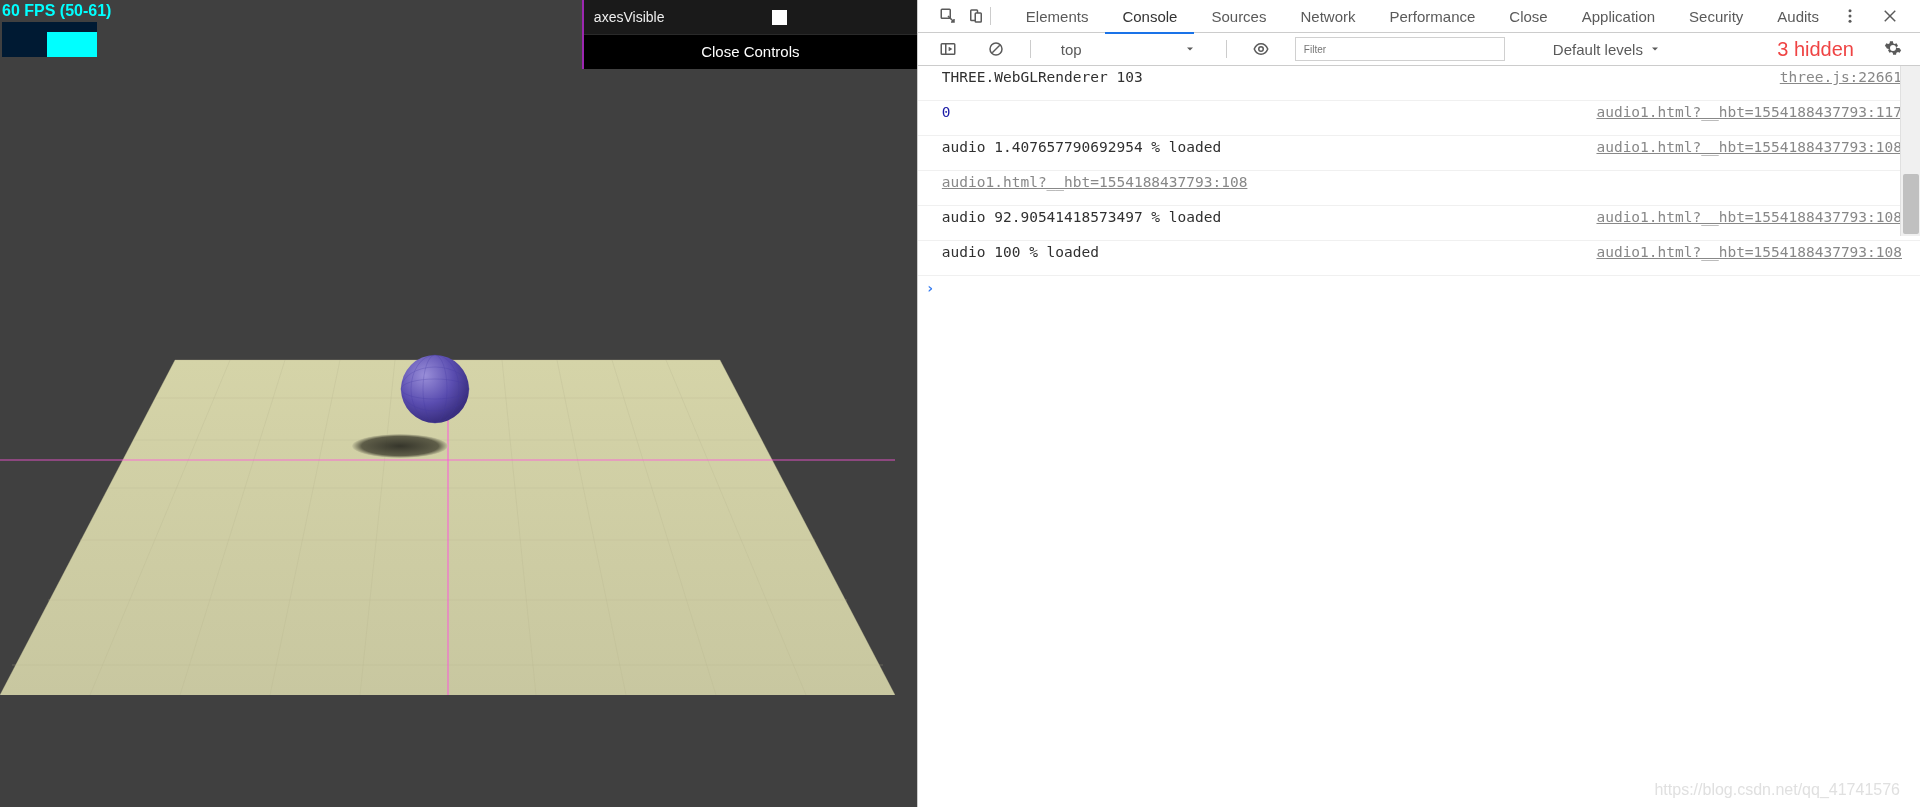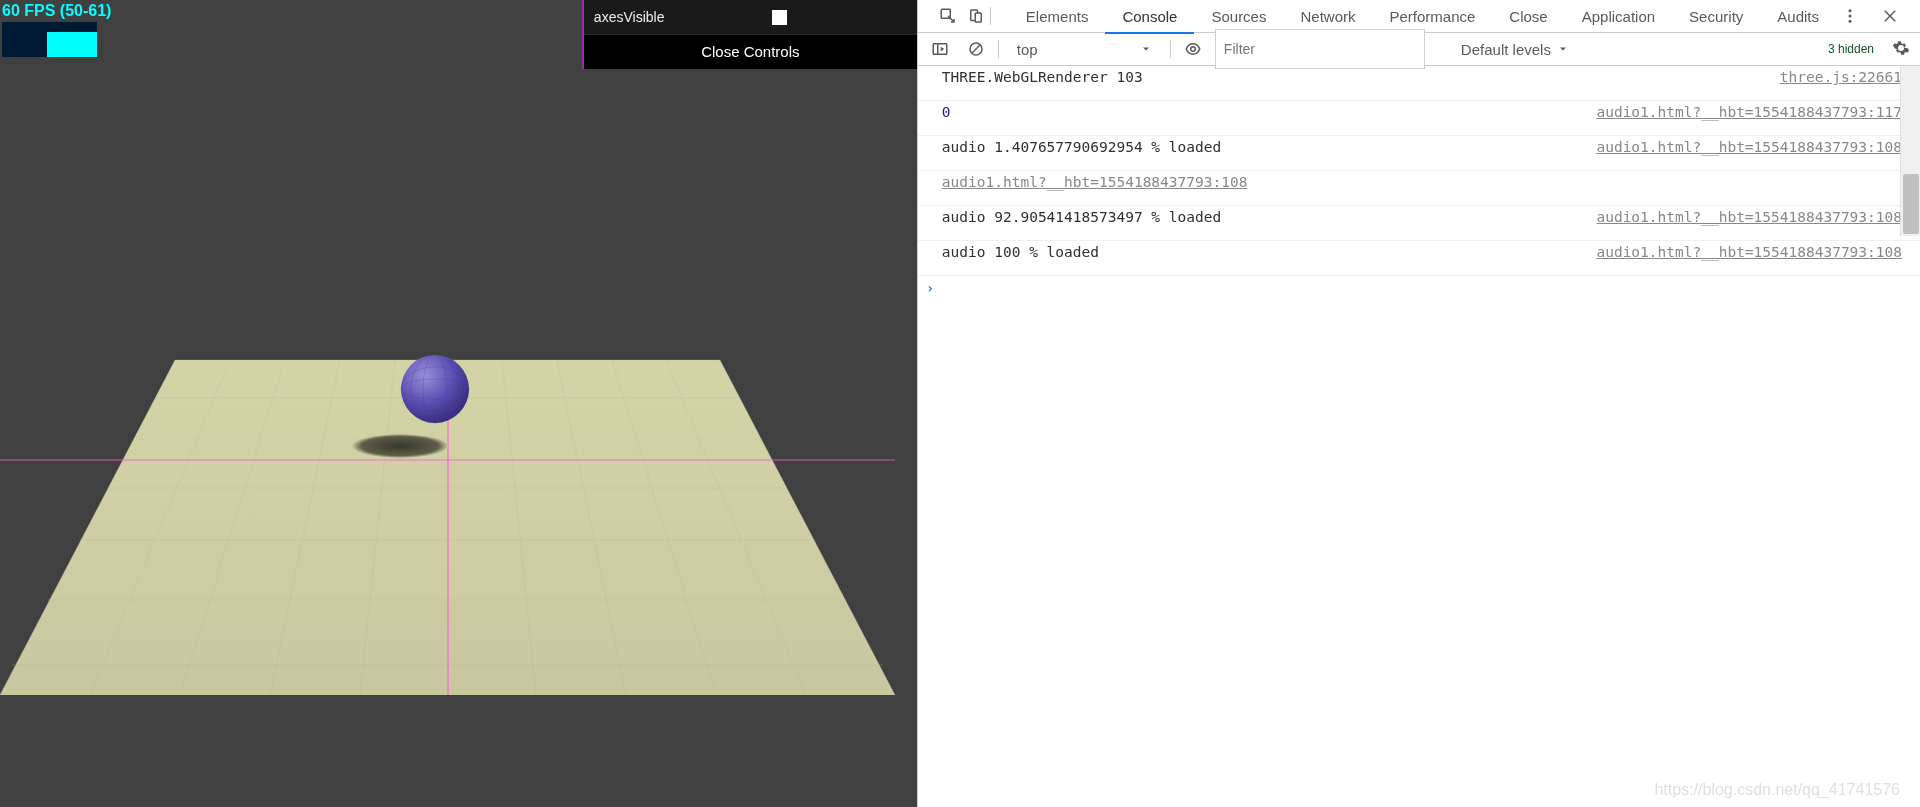"top" .console-toolbar { gap: 8px -> 20px; padding: 0 8px -> 0 16px }
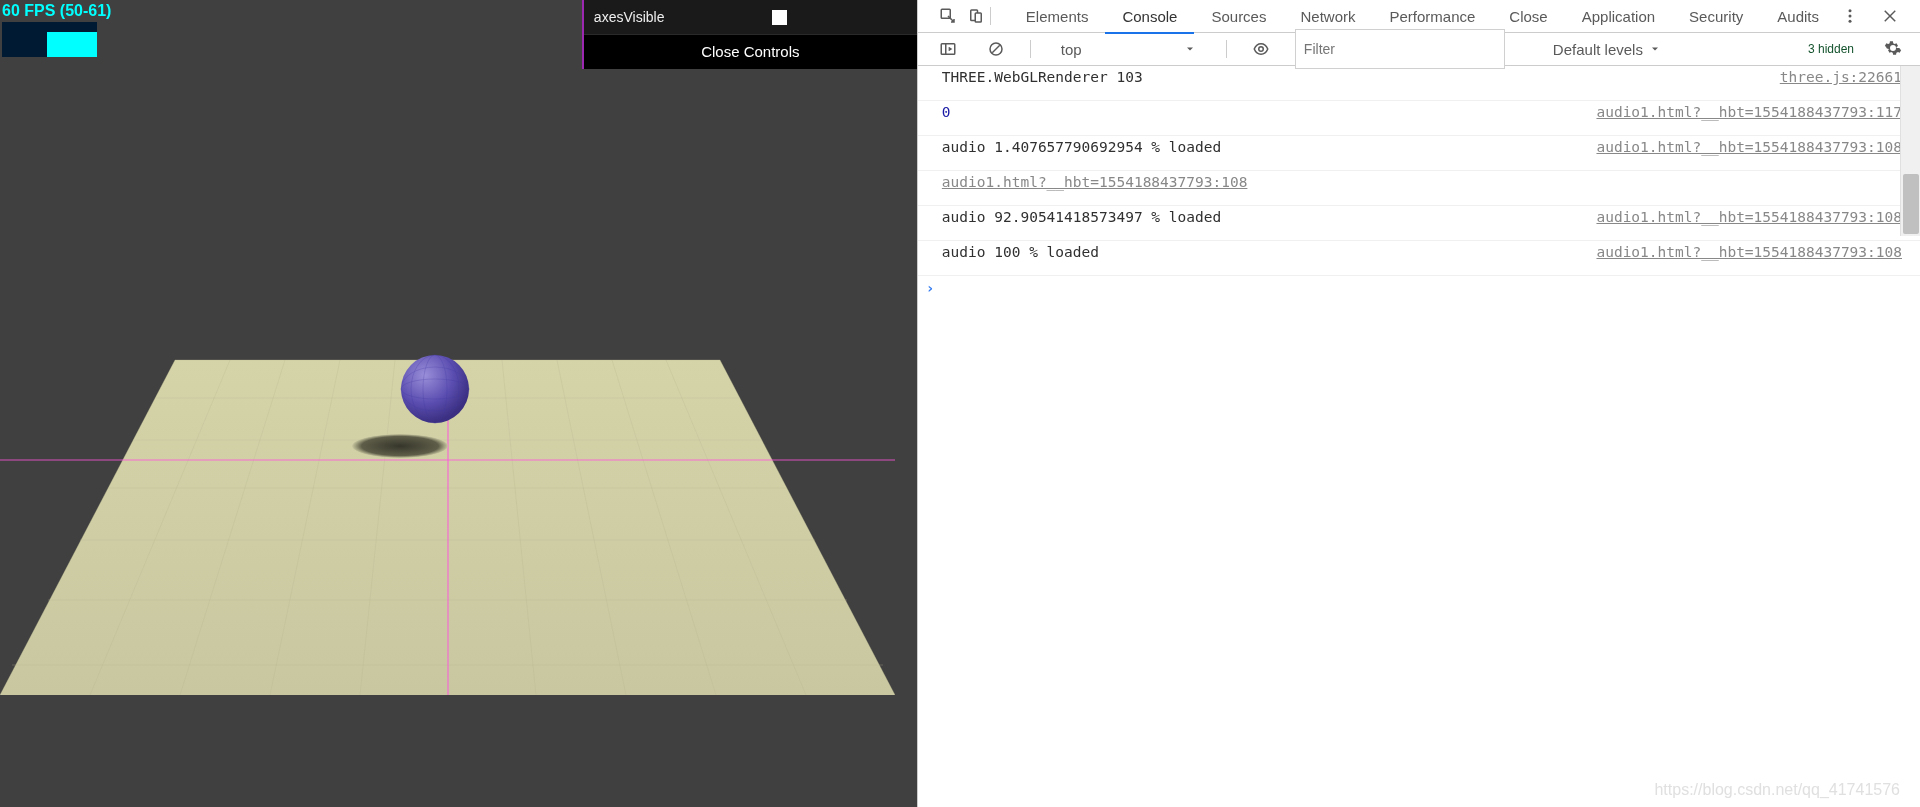"Filter" .filter-input { font-size: 14px -> 10px; height: 40px -> 24px }
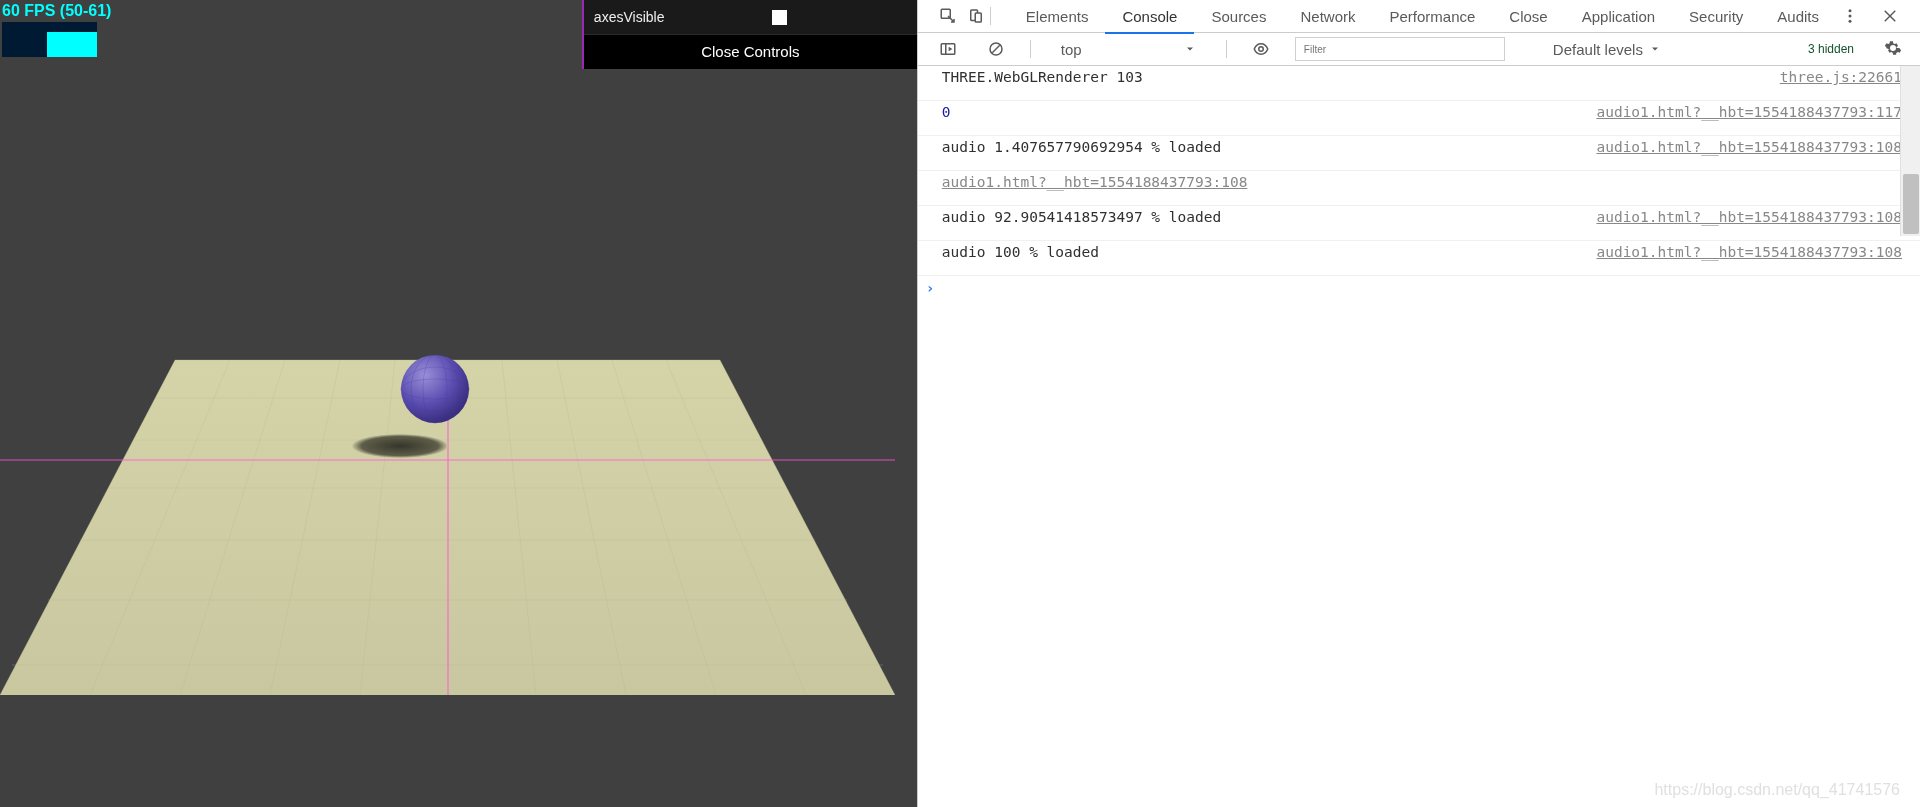"3 hidden" .hidden-count { color: #14532d -> #ef4444; font-size: 12px -> 20px }
